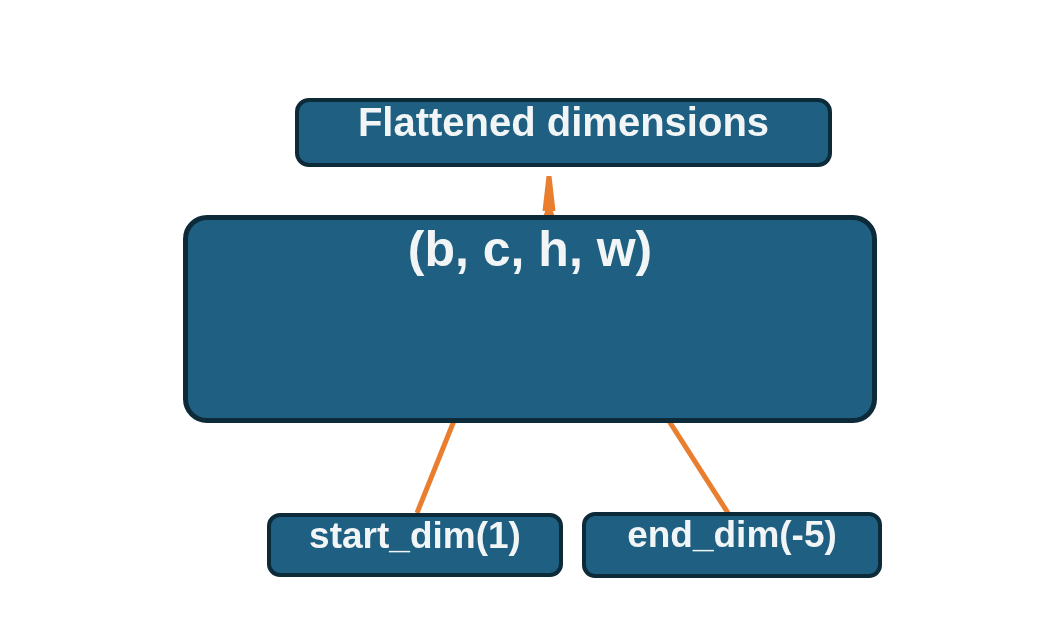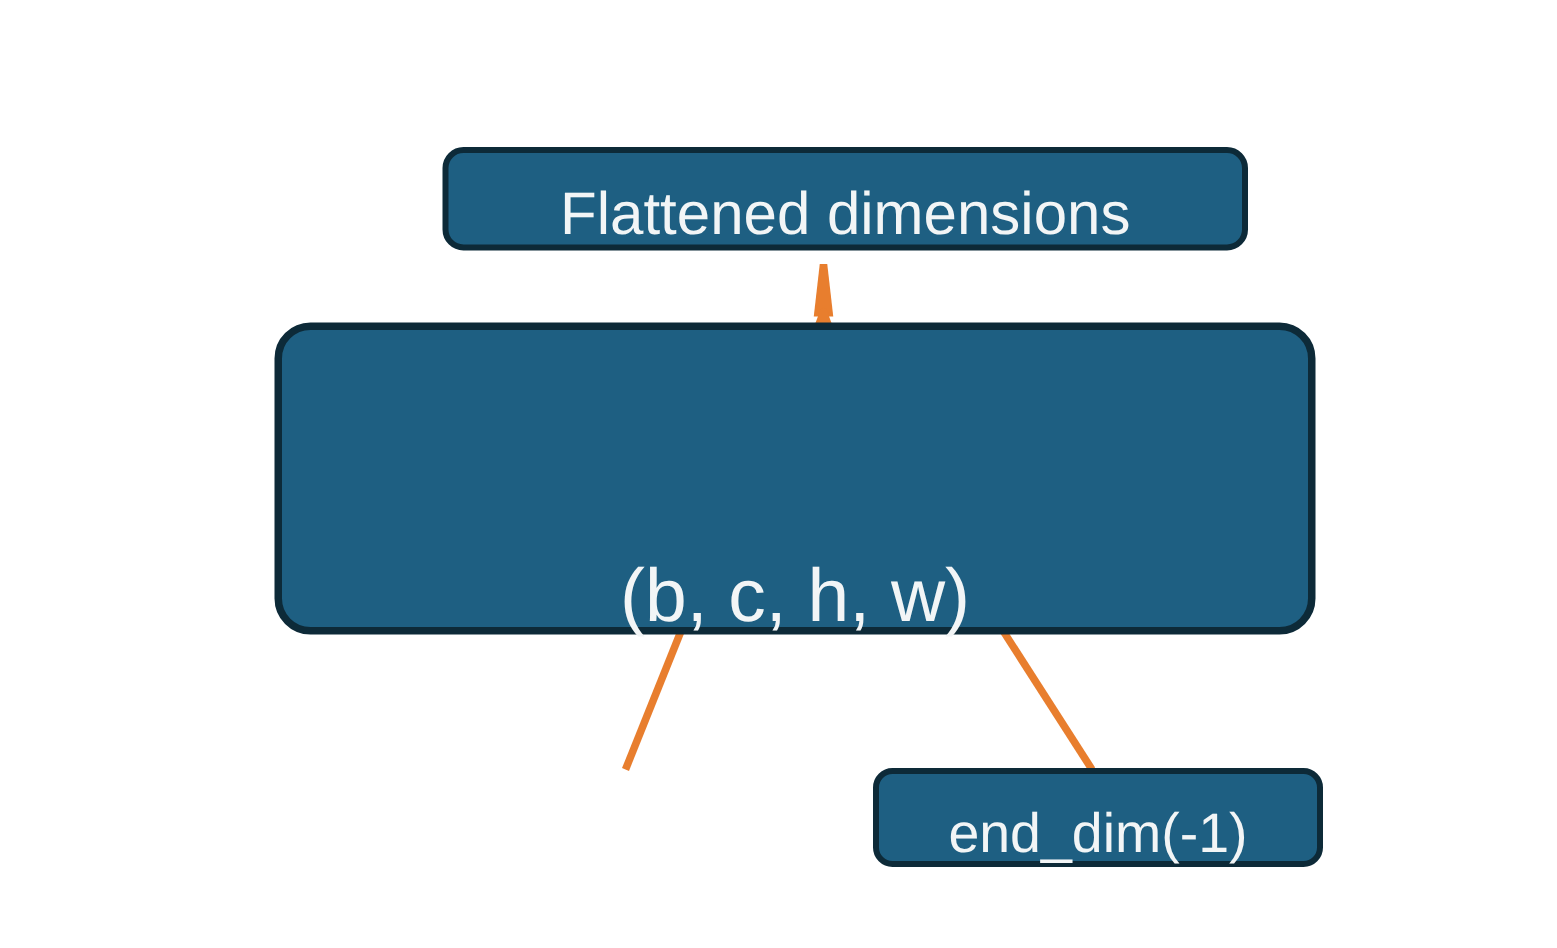"Flattened dimensions" .node { align-items: flex-end -> flex-start; font-weight: none -> bold }
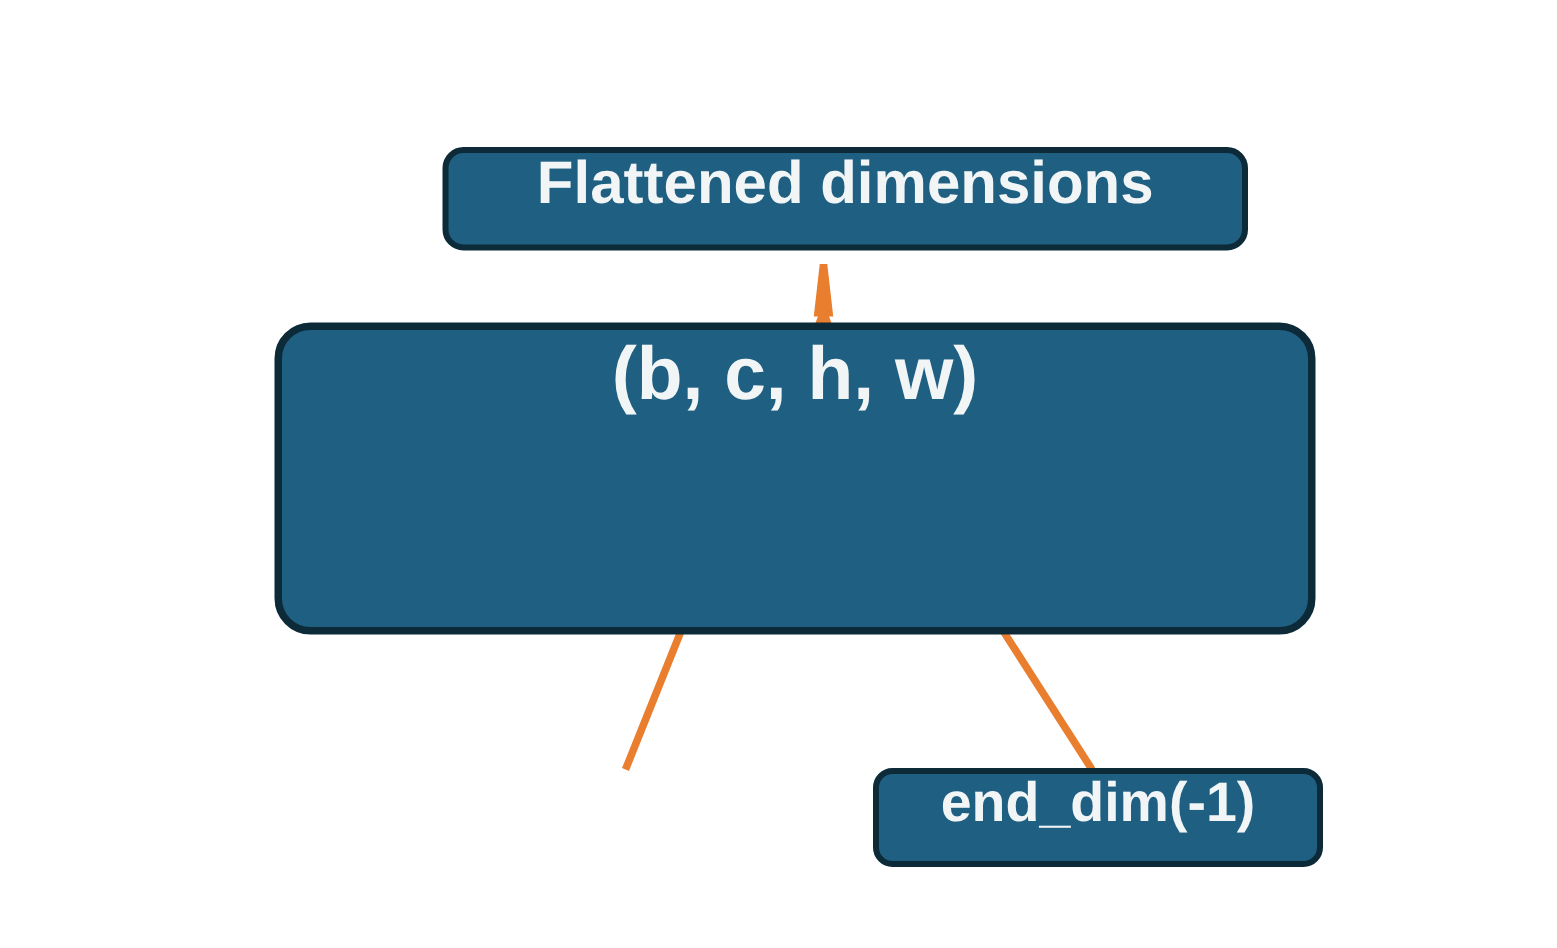"start_dim(1)" div.node { html: none -> <div> <span>start_dim(1)</span> </div> }
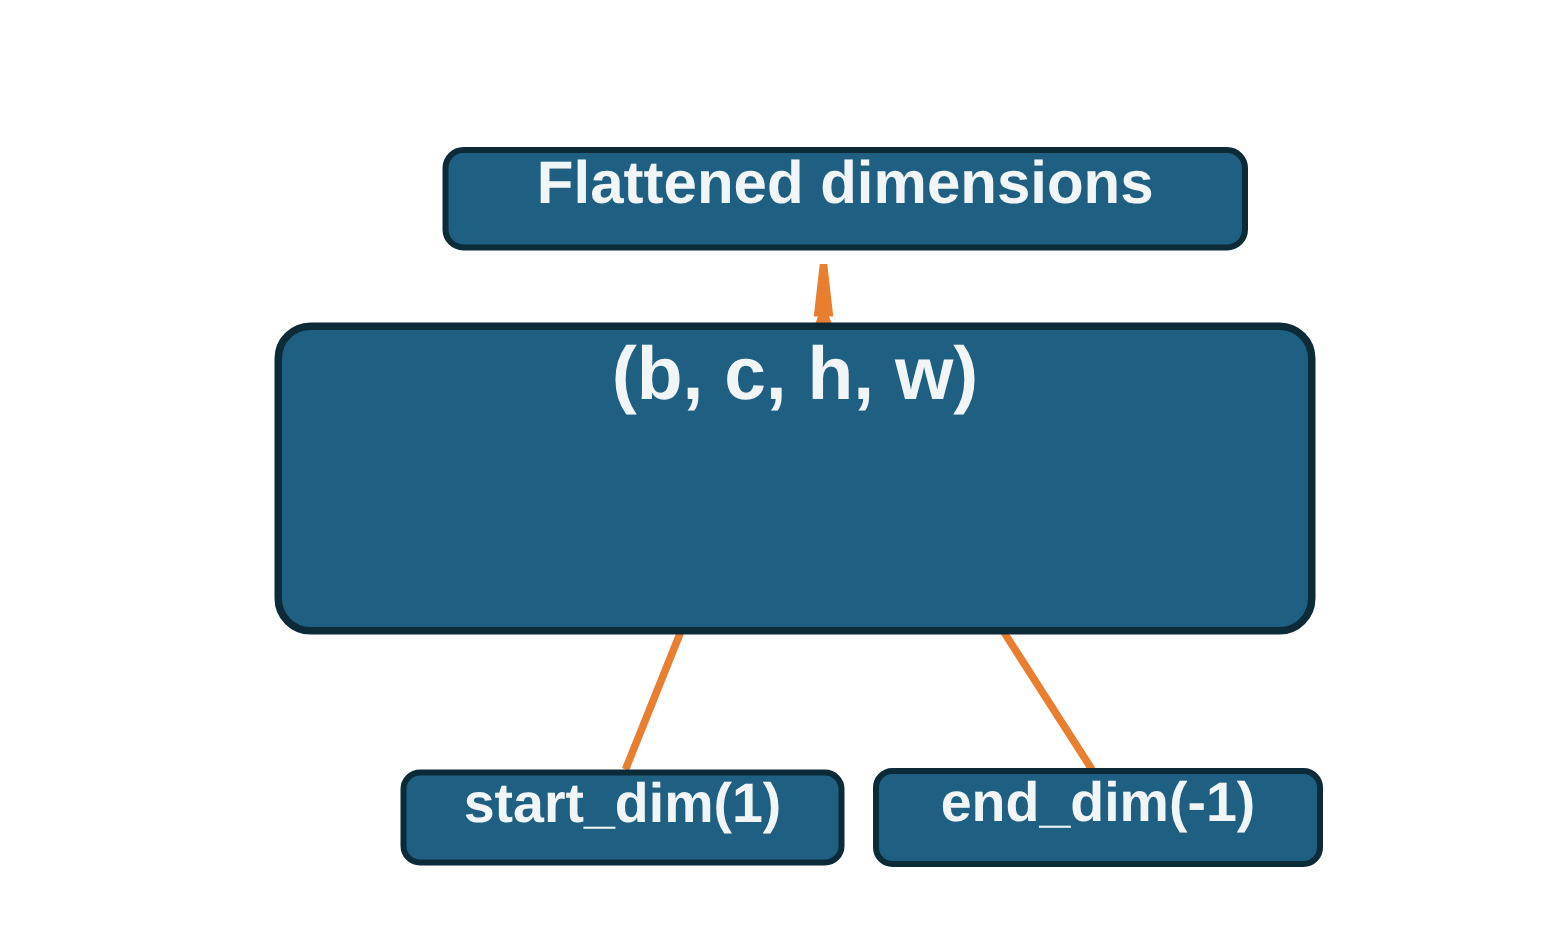"end_dim(-1)" span { text: -1 -> -5 }
